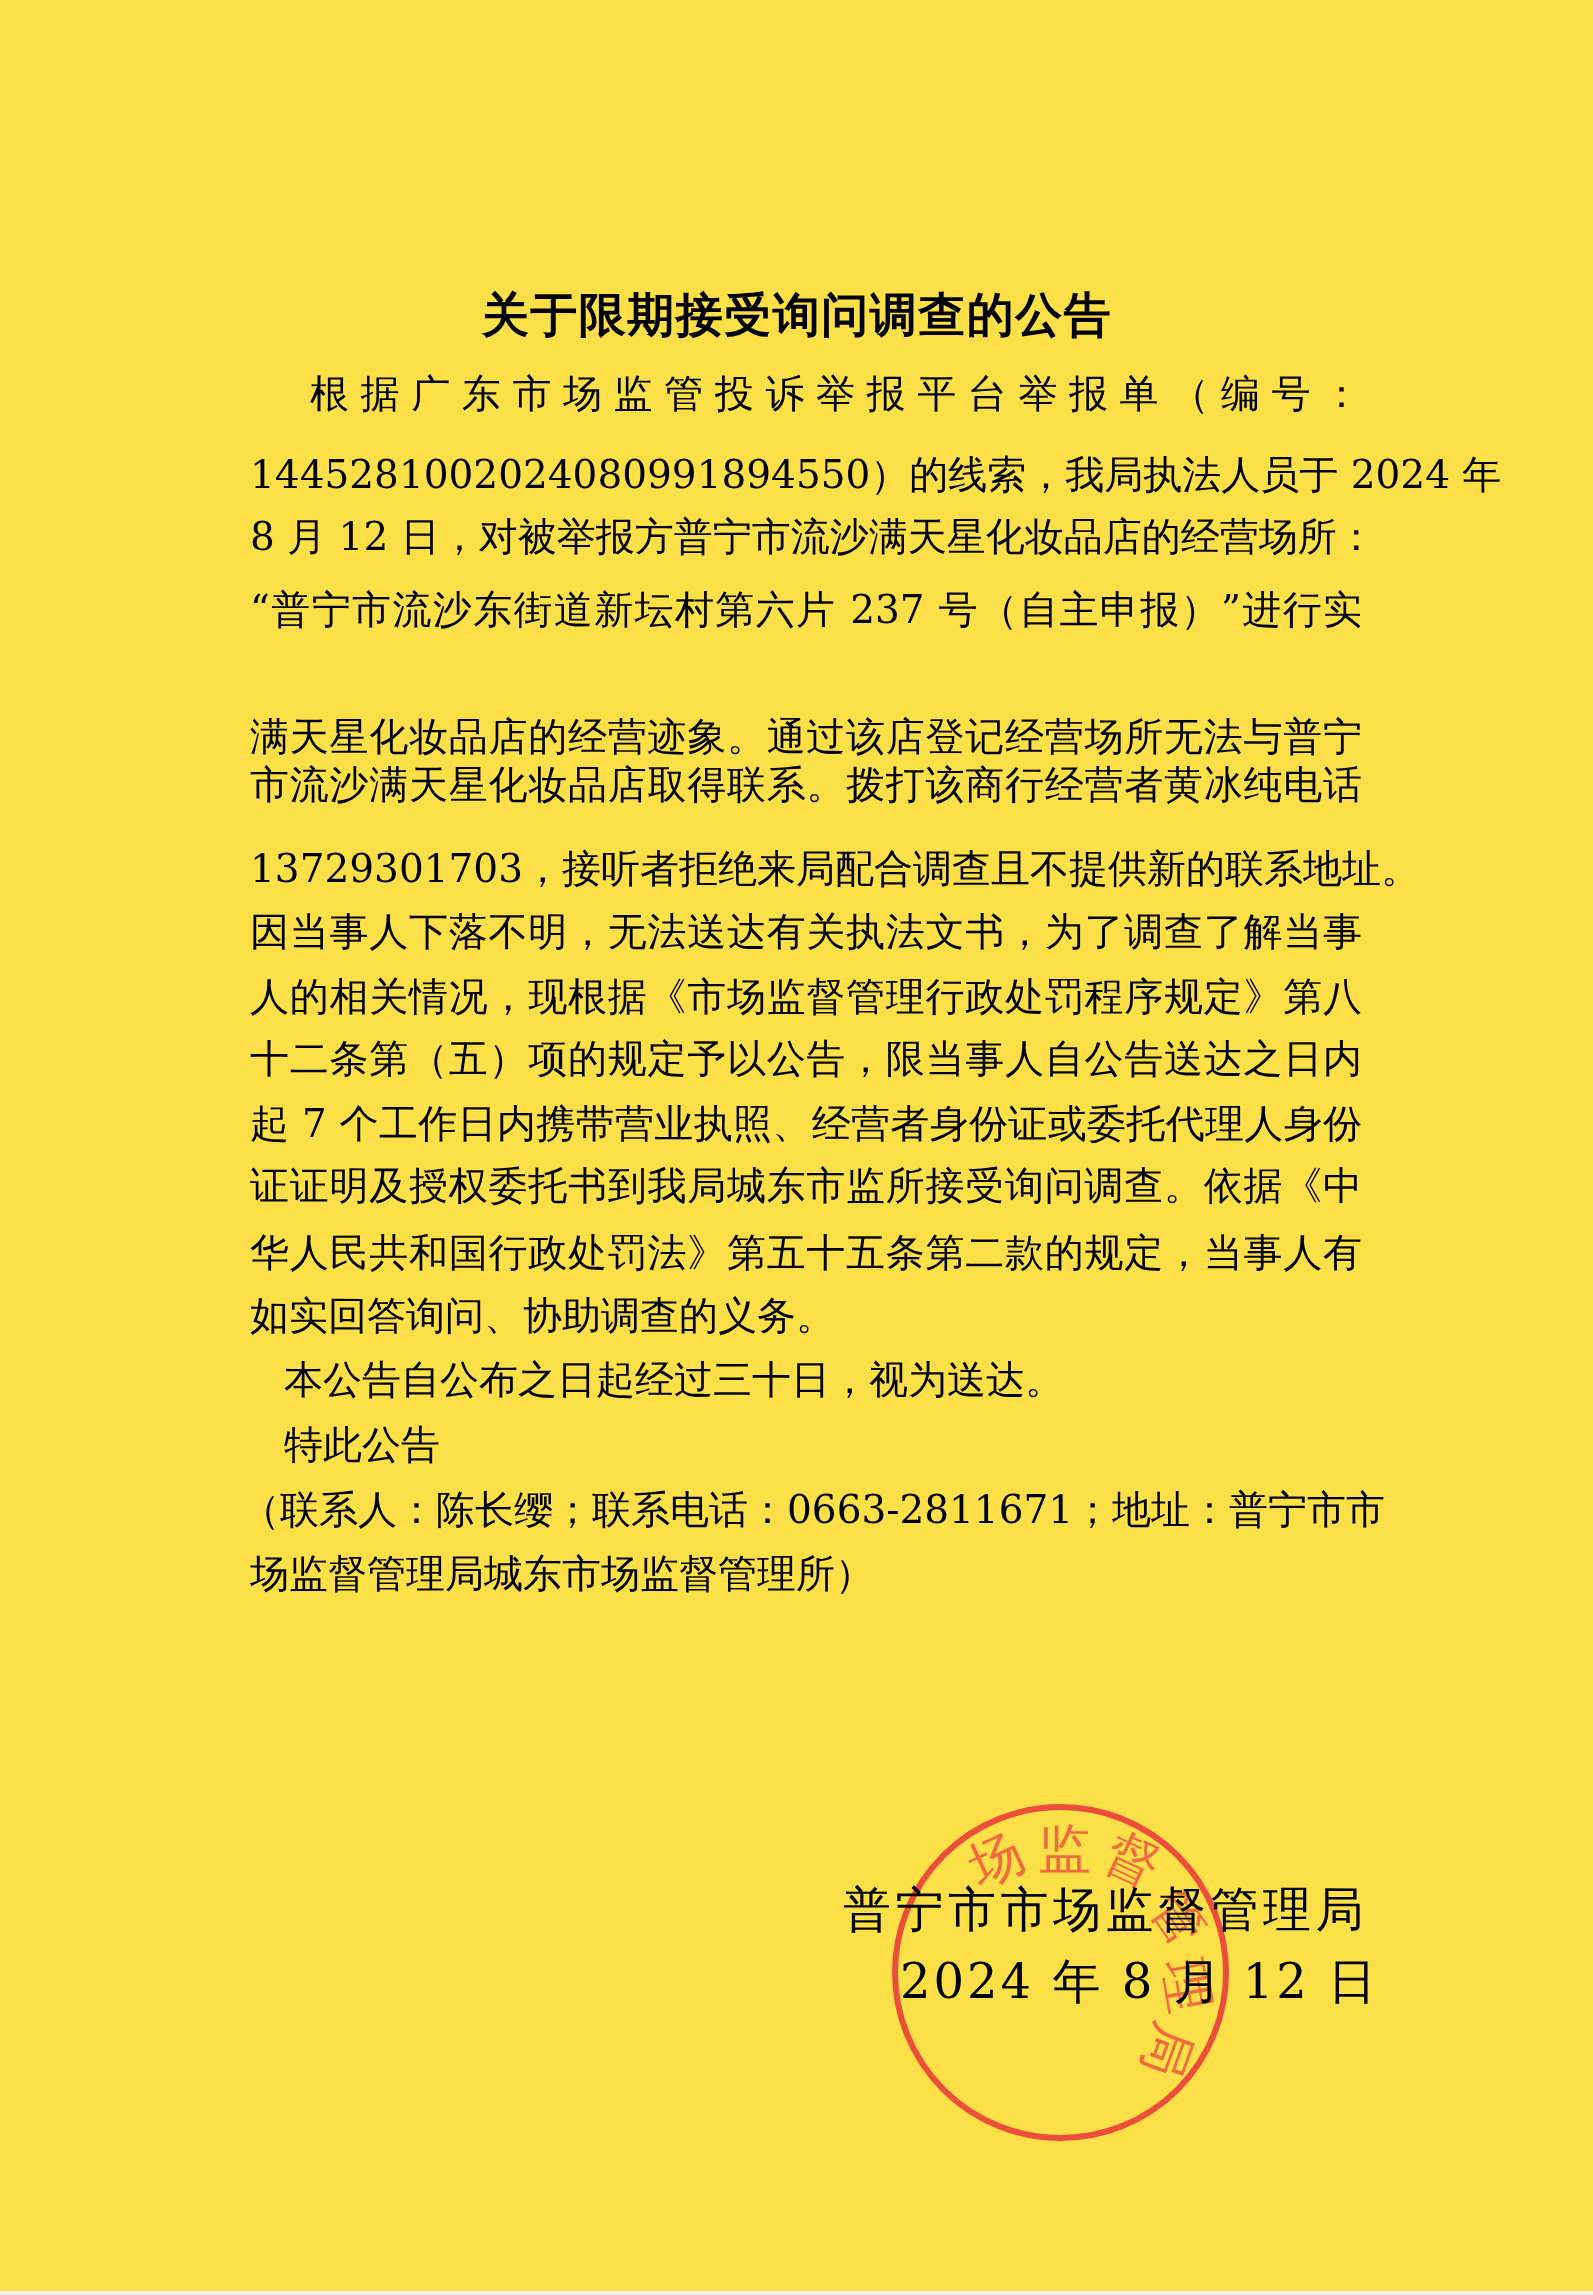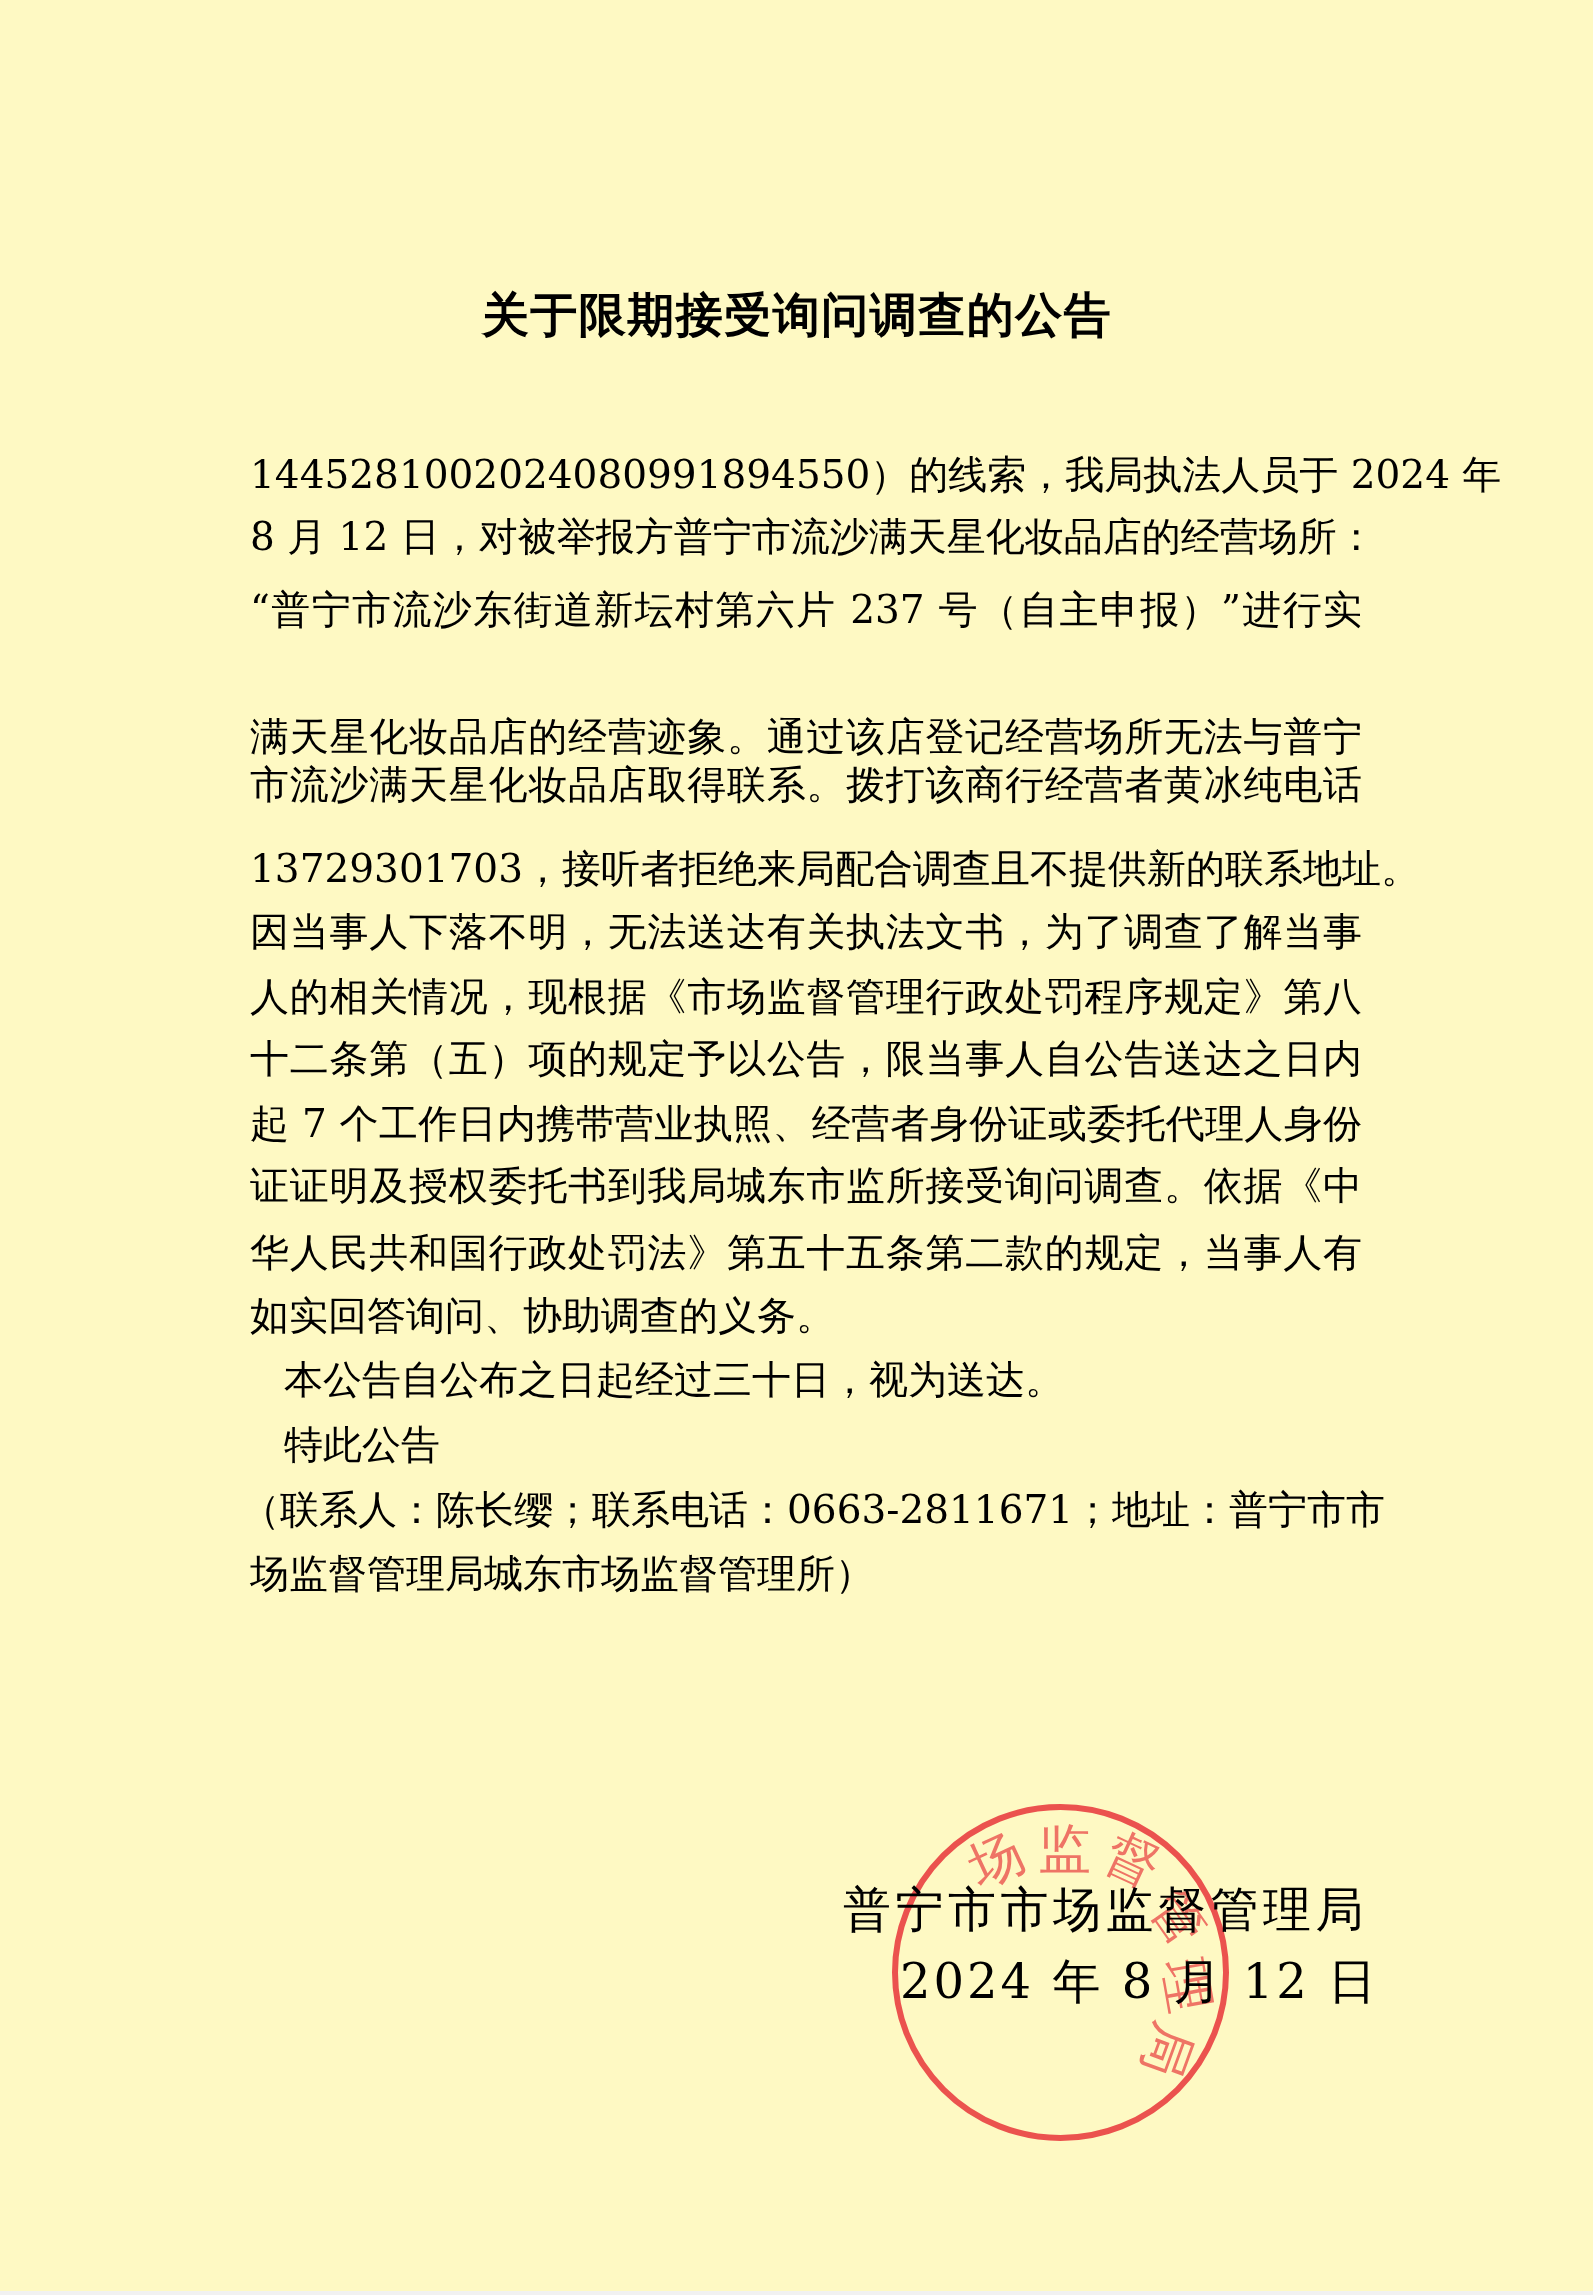"关于限期接受询问调查的公告" .page { background: #fef9c3 -> #fde047 }
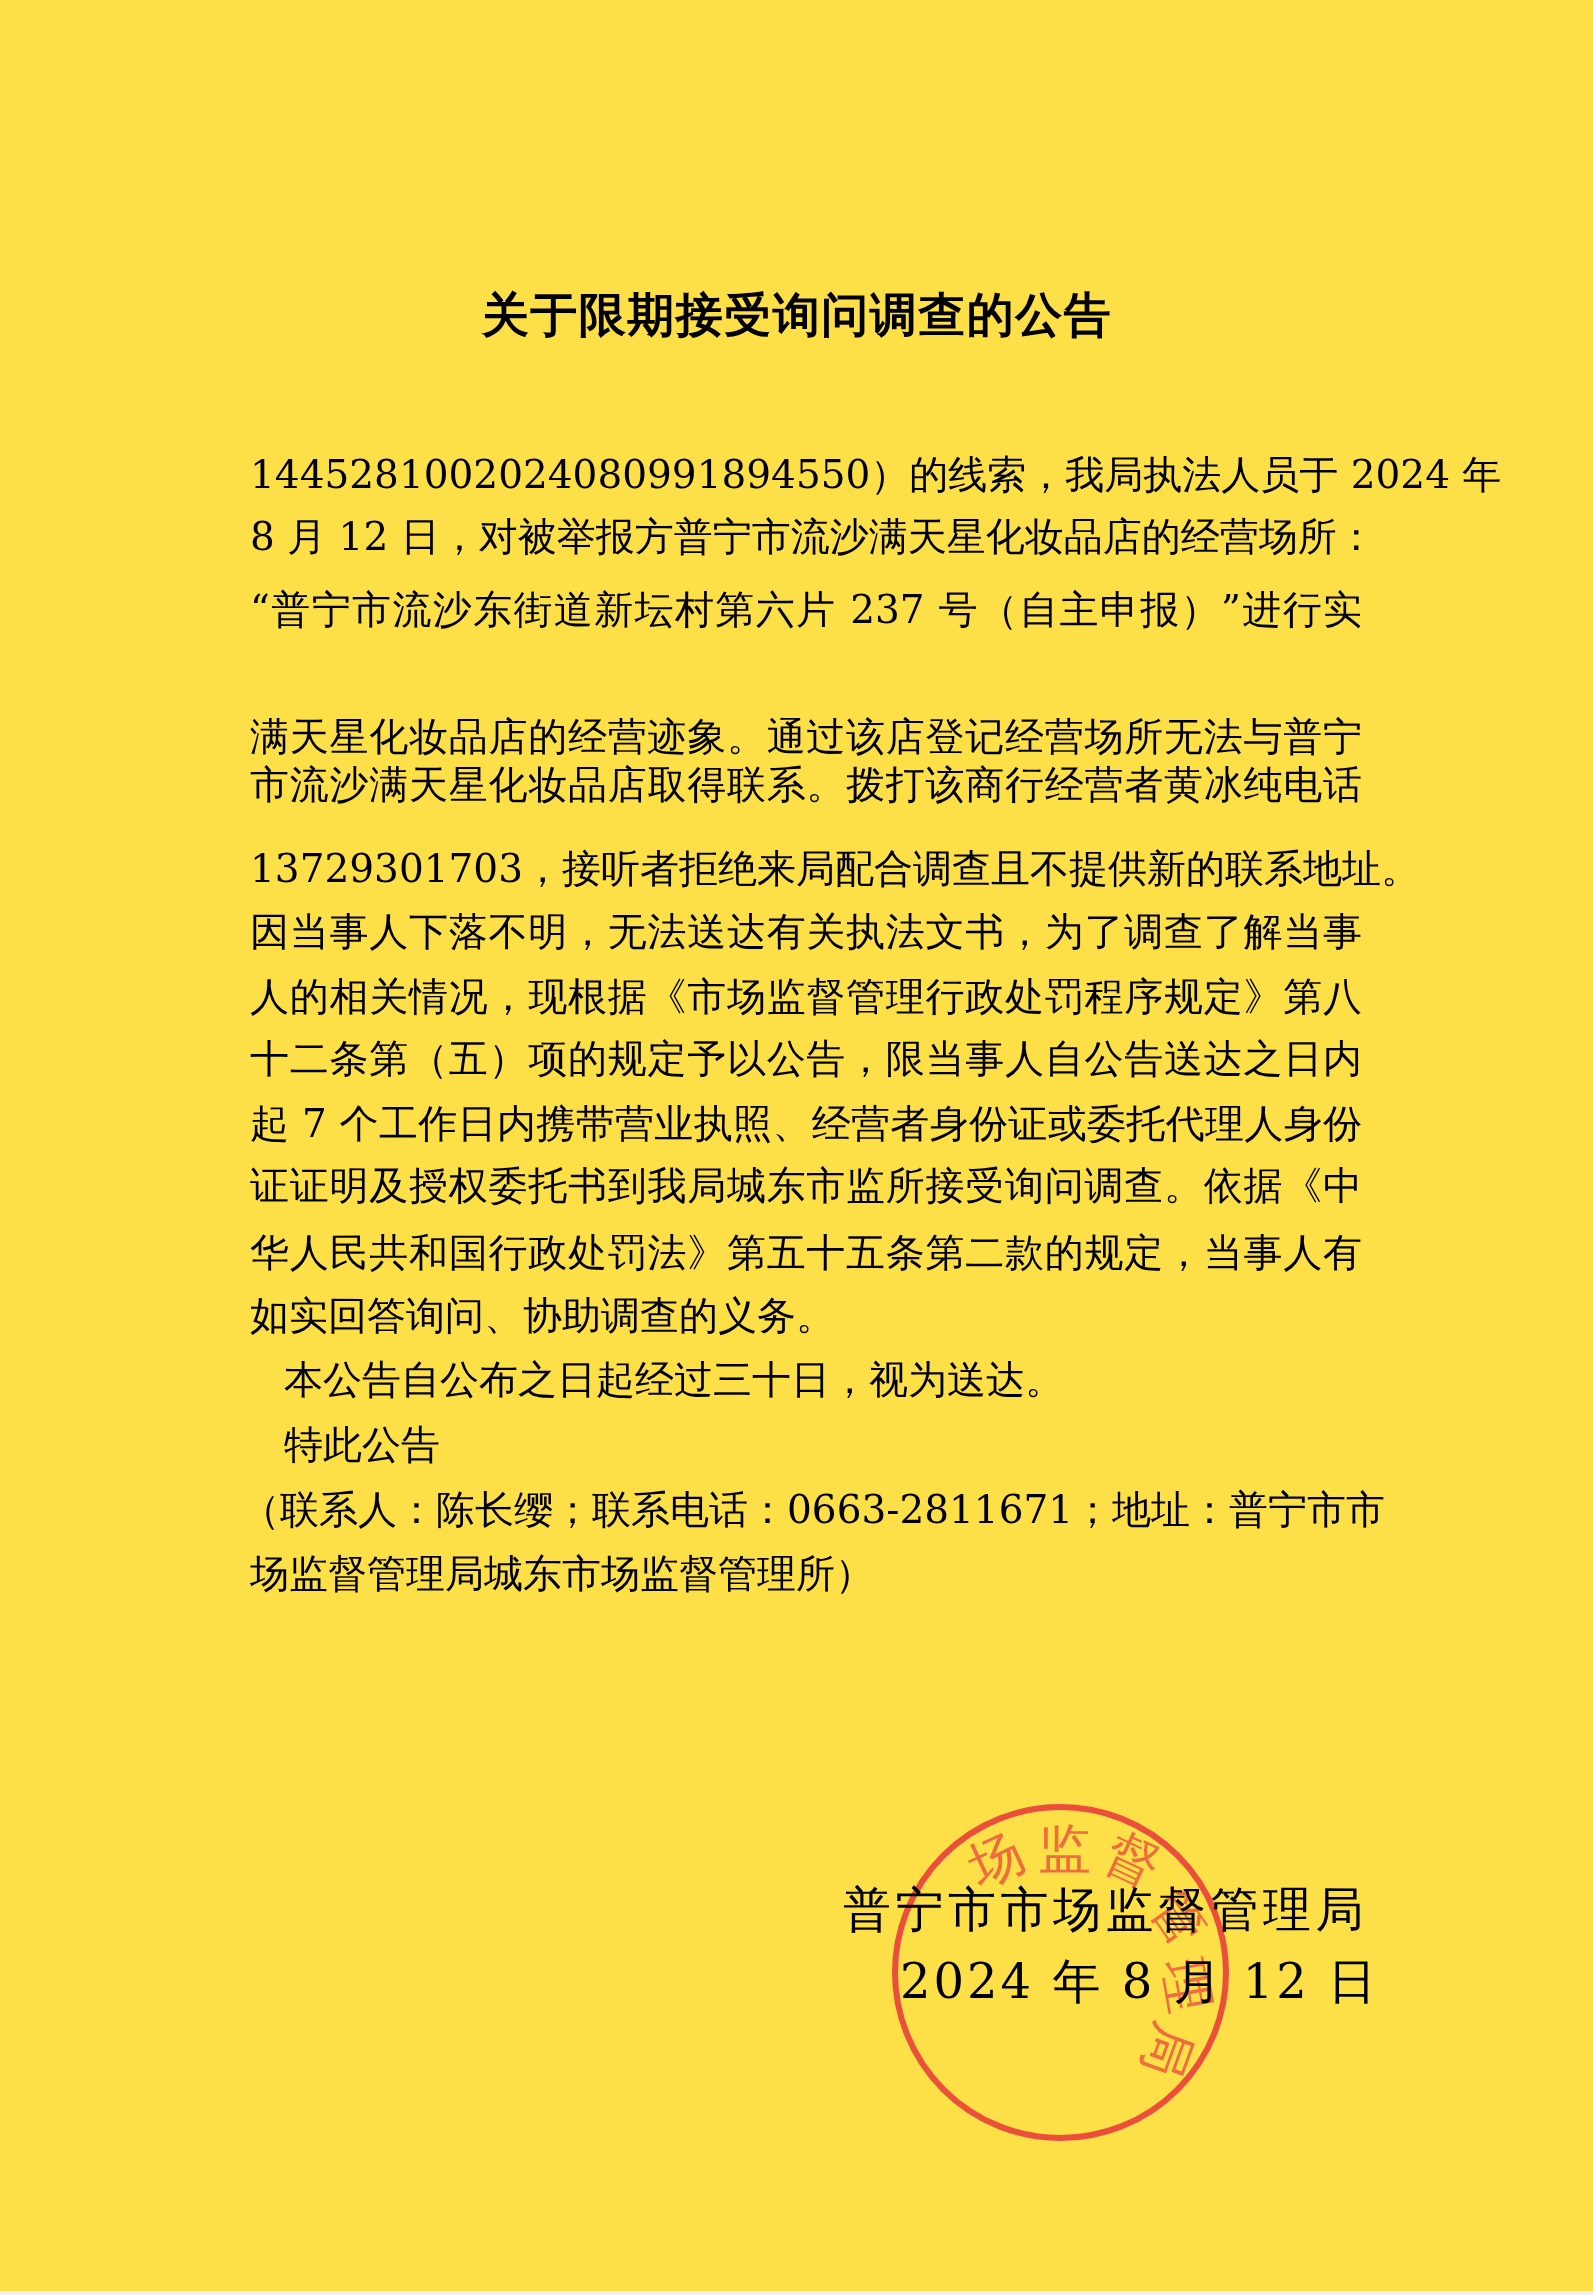"根据广东市场监管投诉举报平台举报单（编号：" div.line { html: none -> <div>根据广东市场监管投诉举报平台举报单（编号：</div> }
